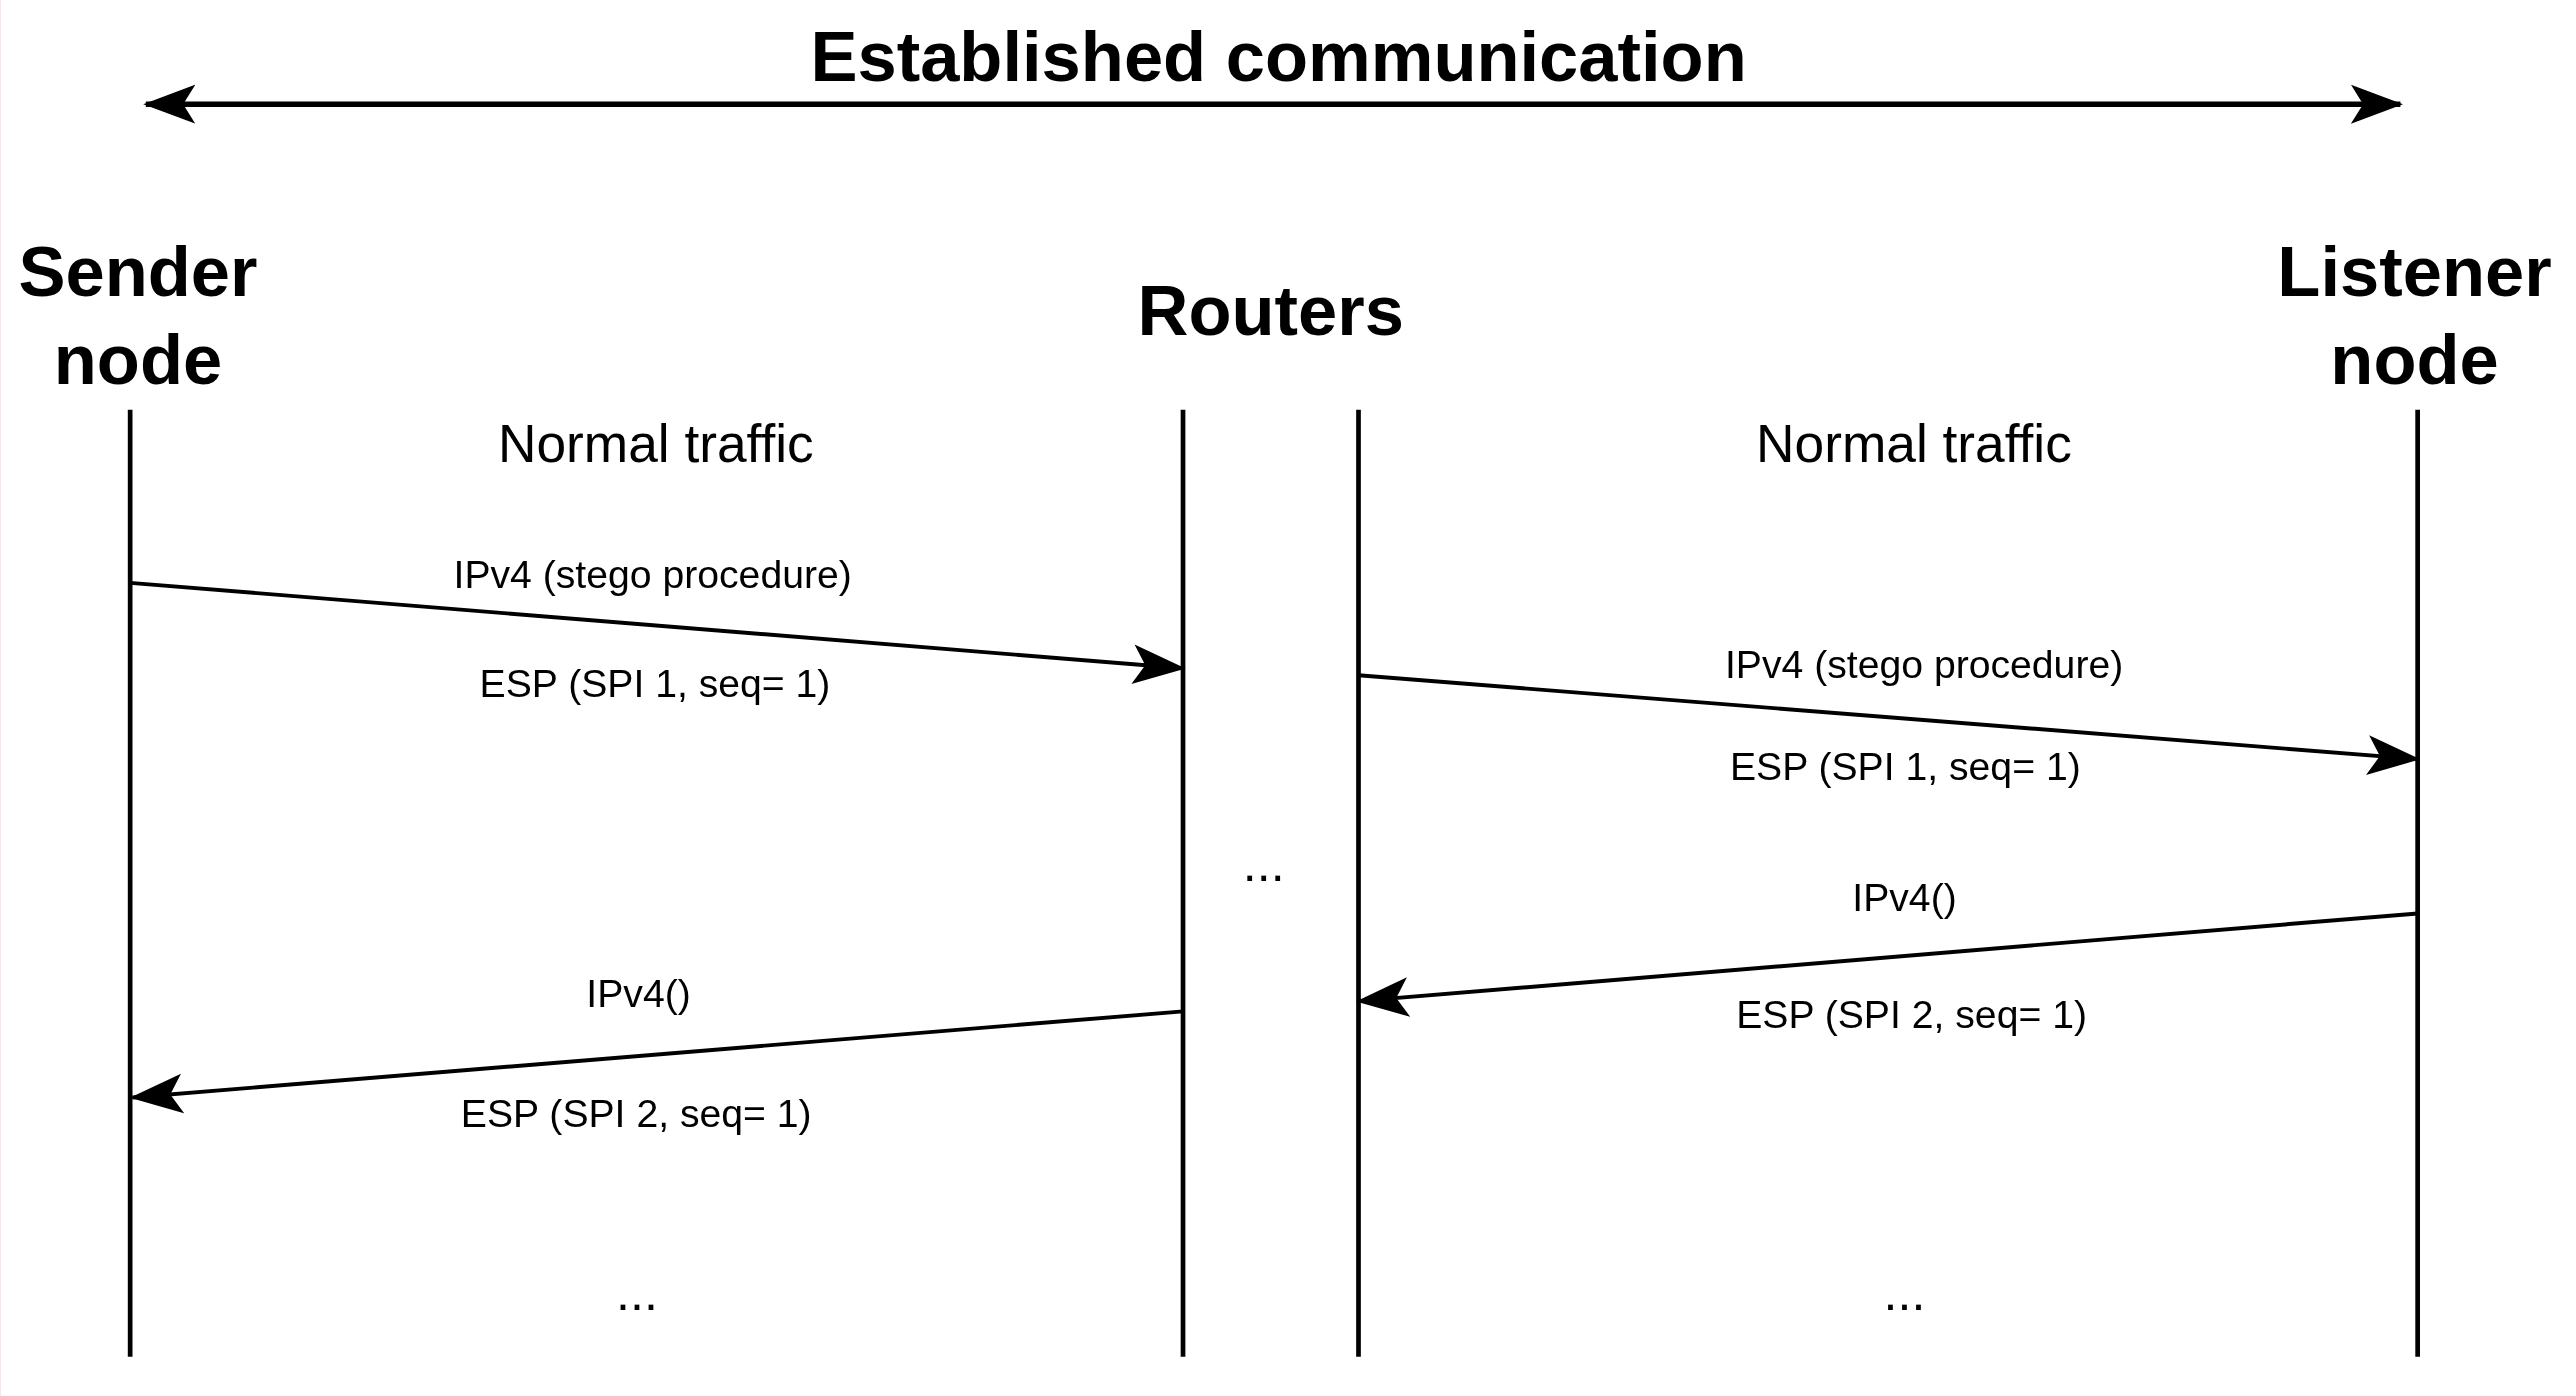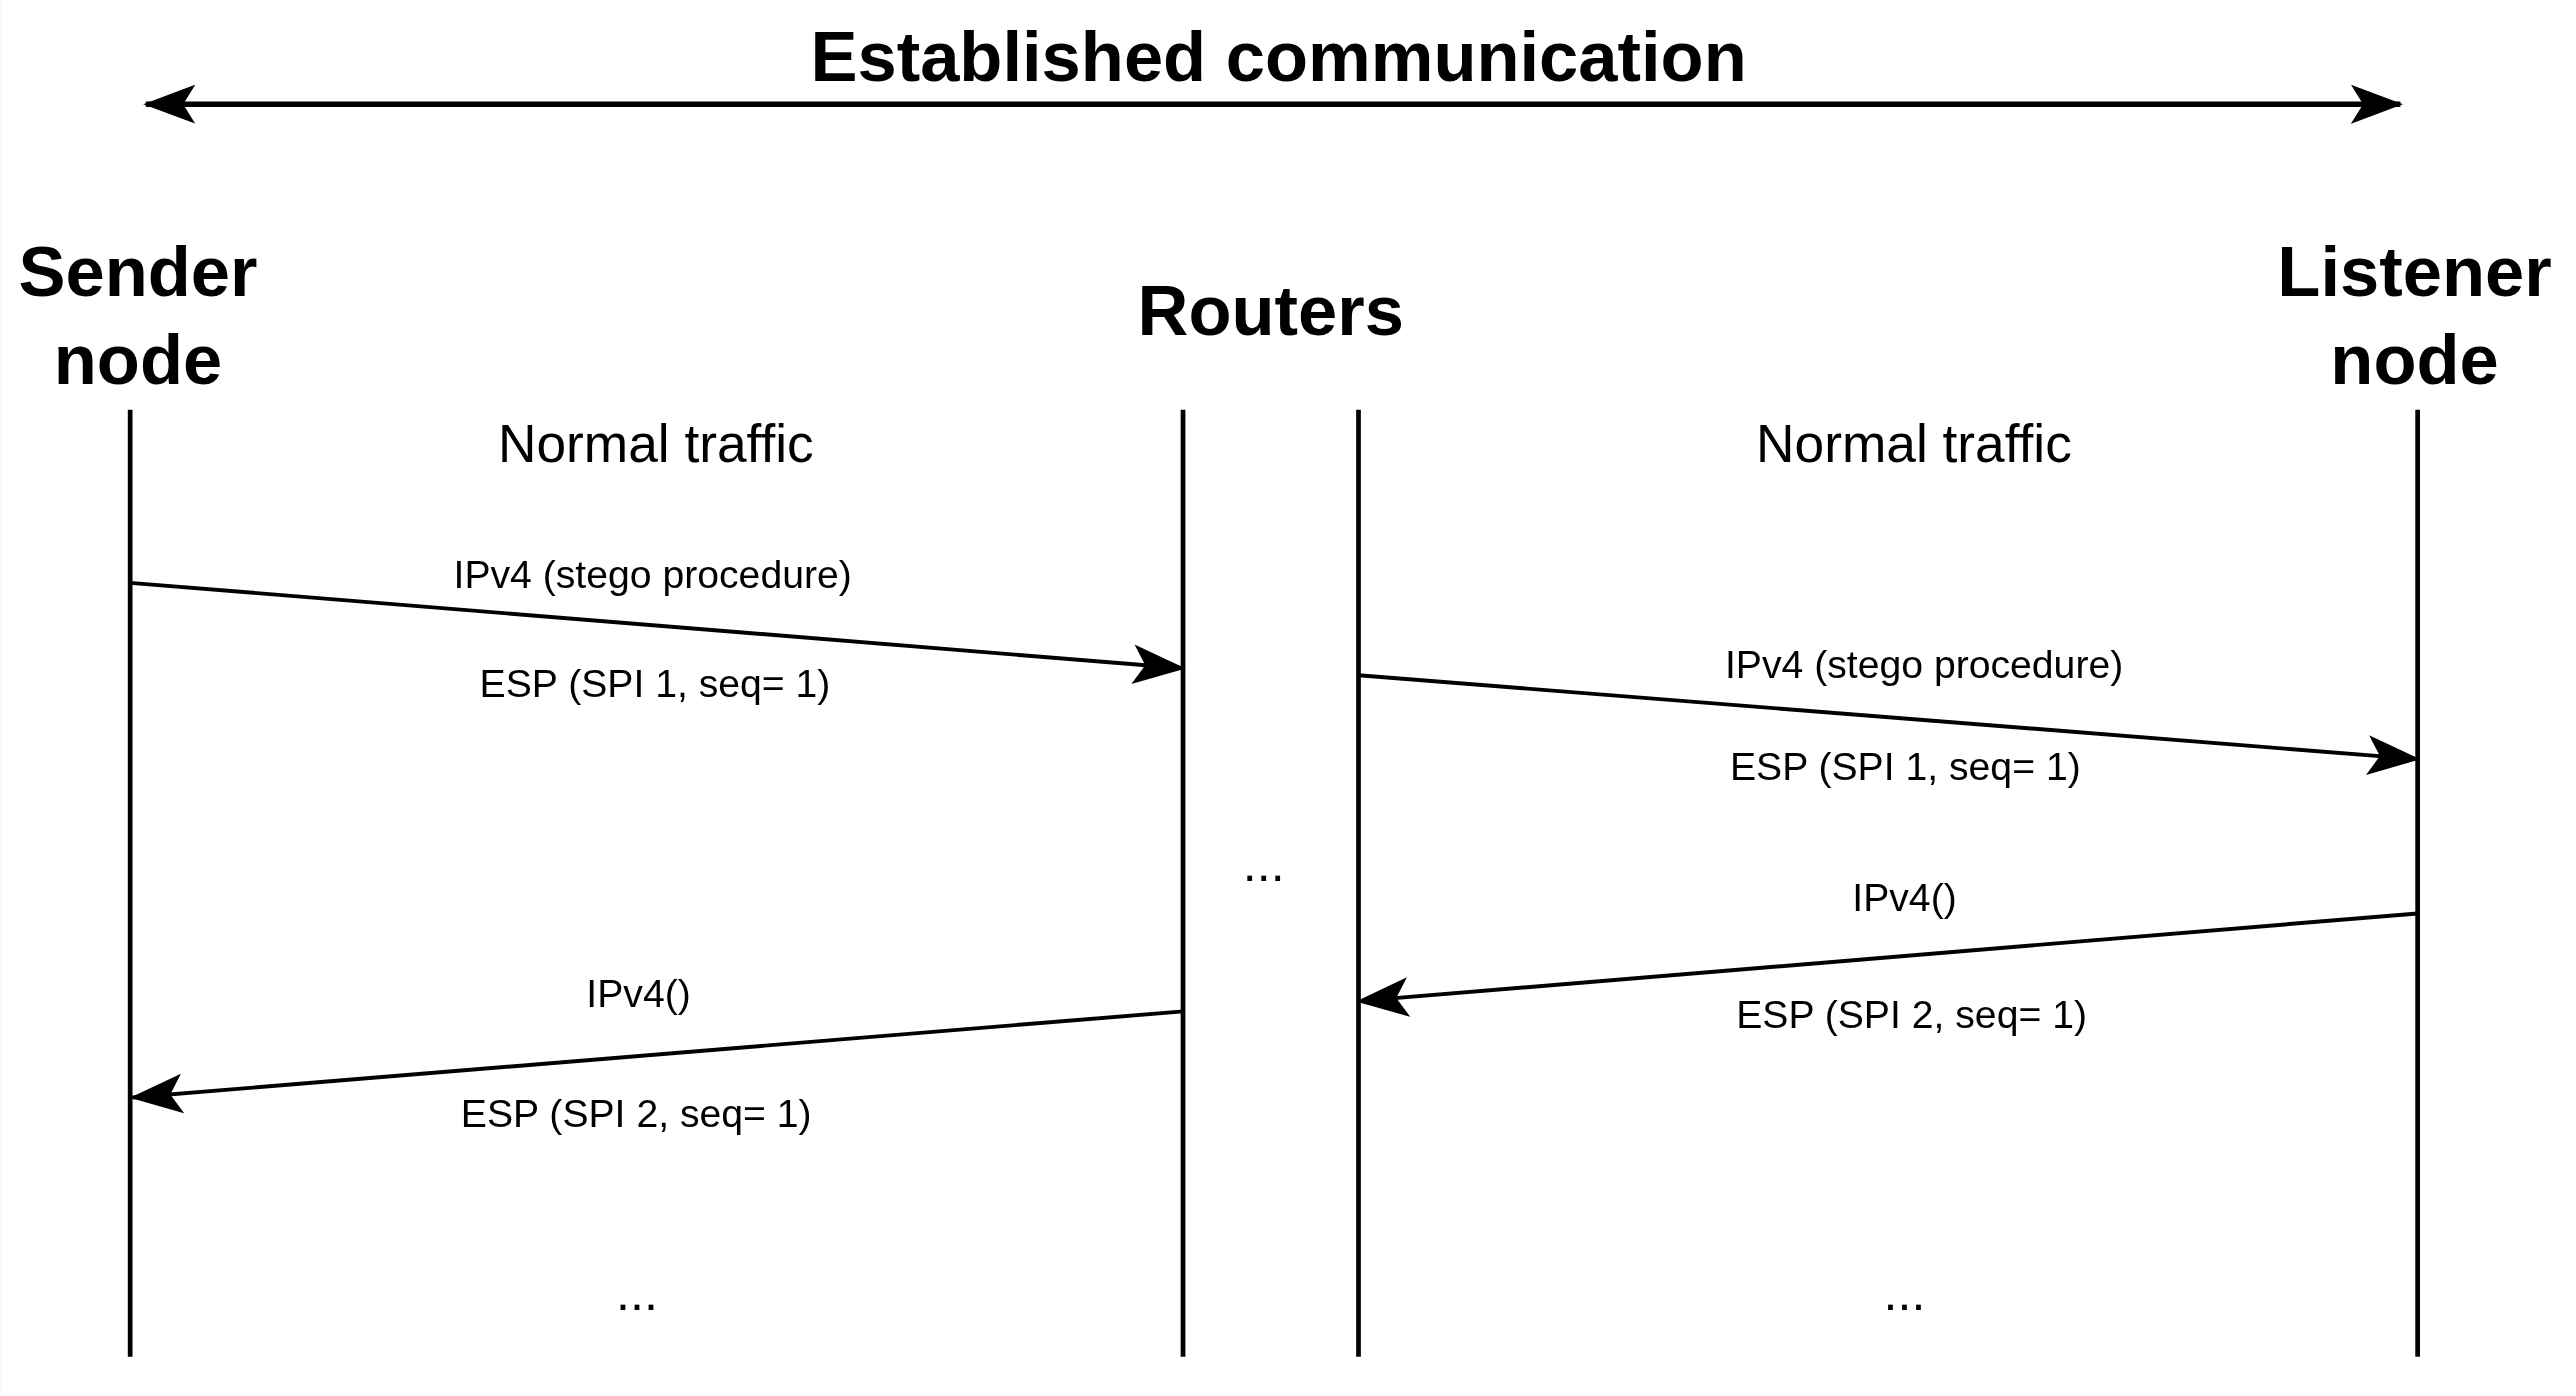"Established communication" .stage { background: #5eead4 -> #b91c1c }
